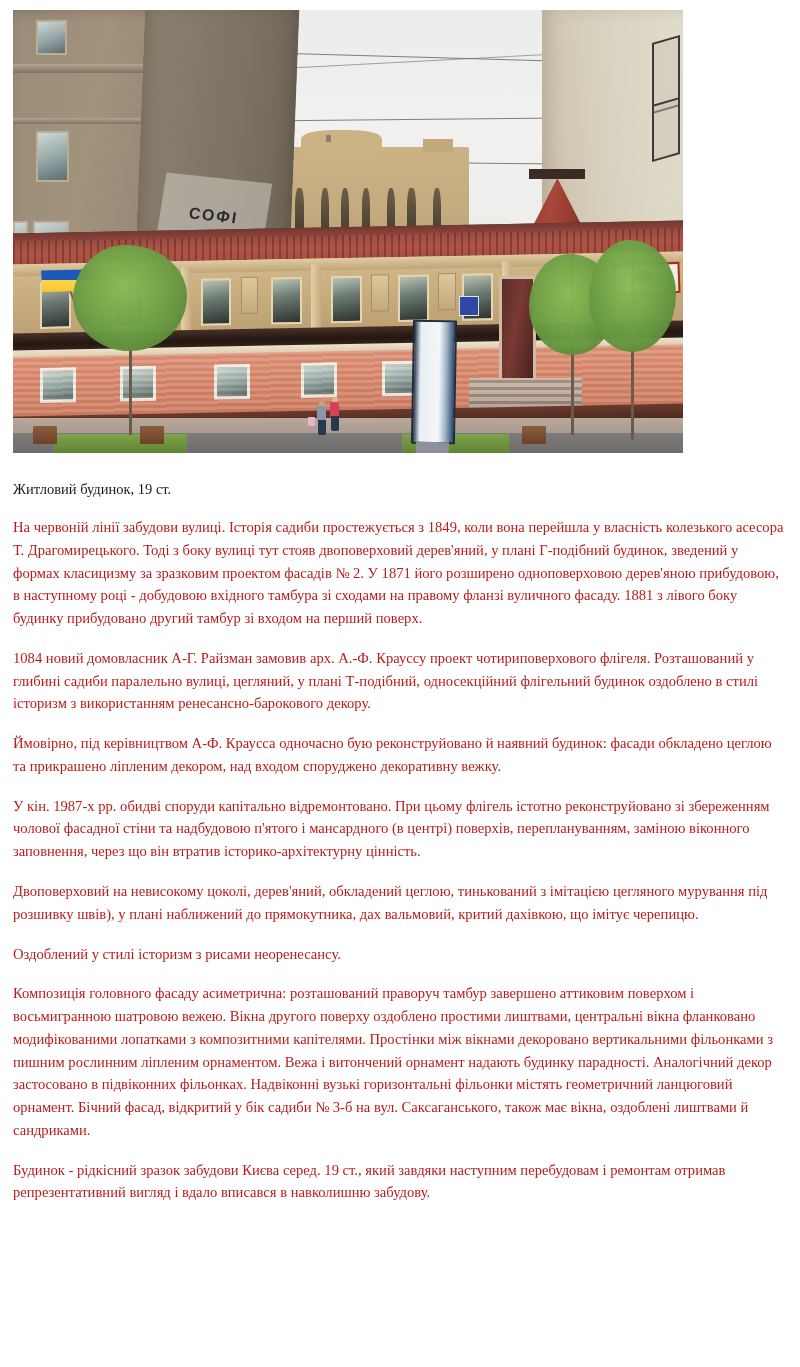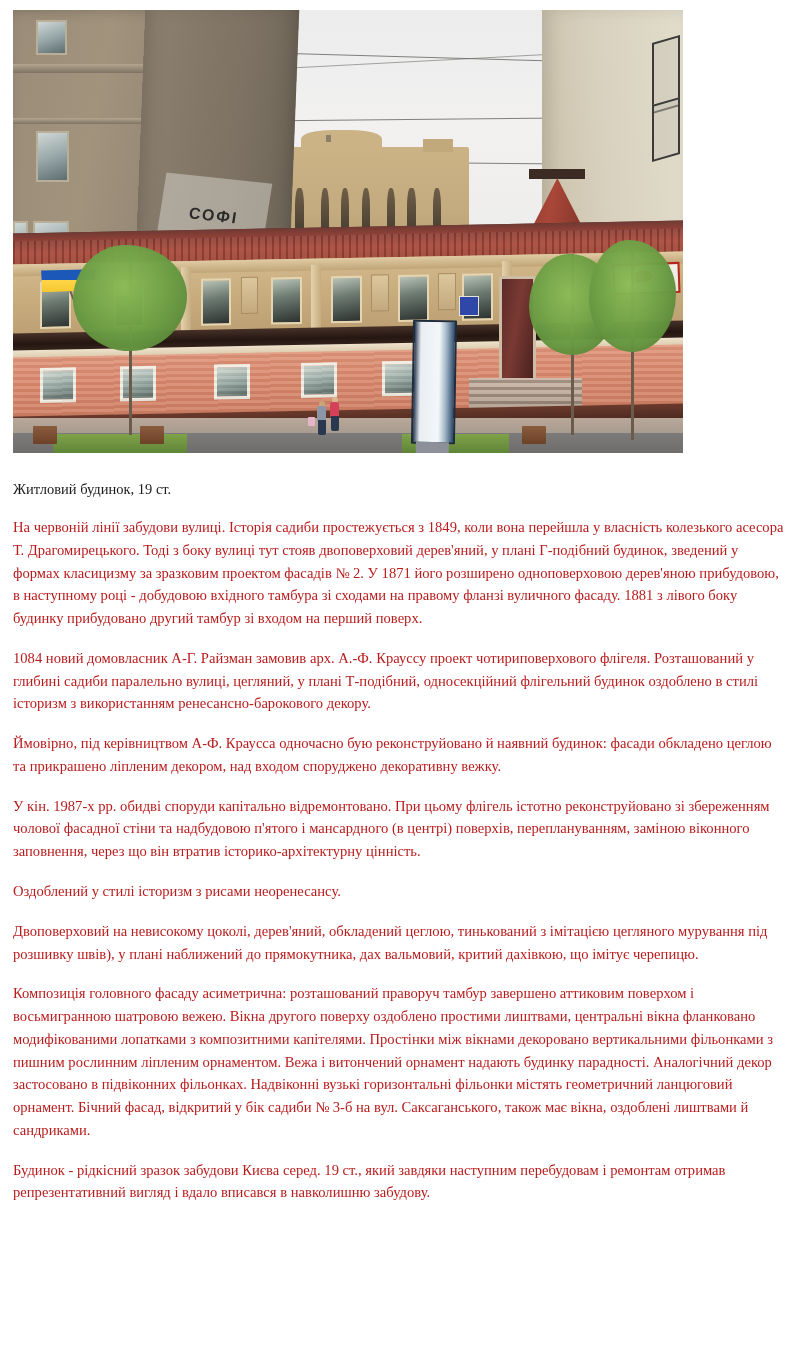"Оздоблений у стилі історизм з" p.para { order: before "Двоповерховий на невисокому цоколі," -> after "Двоповерховий на невисокому цоколі," }
